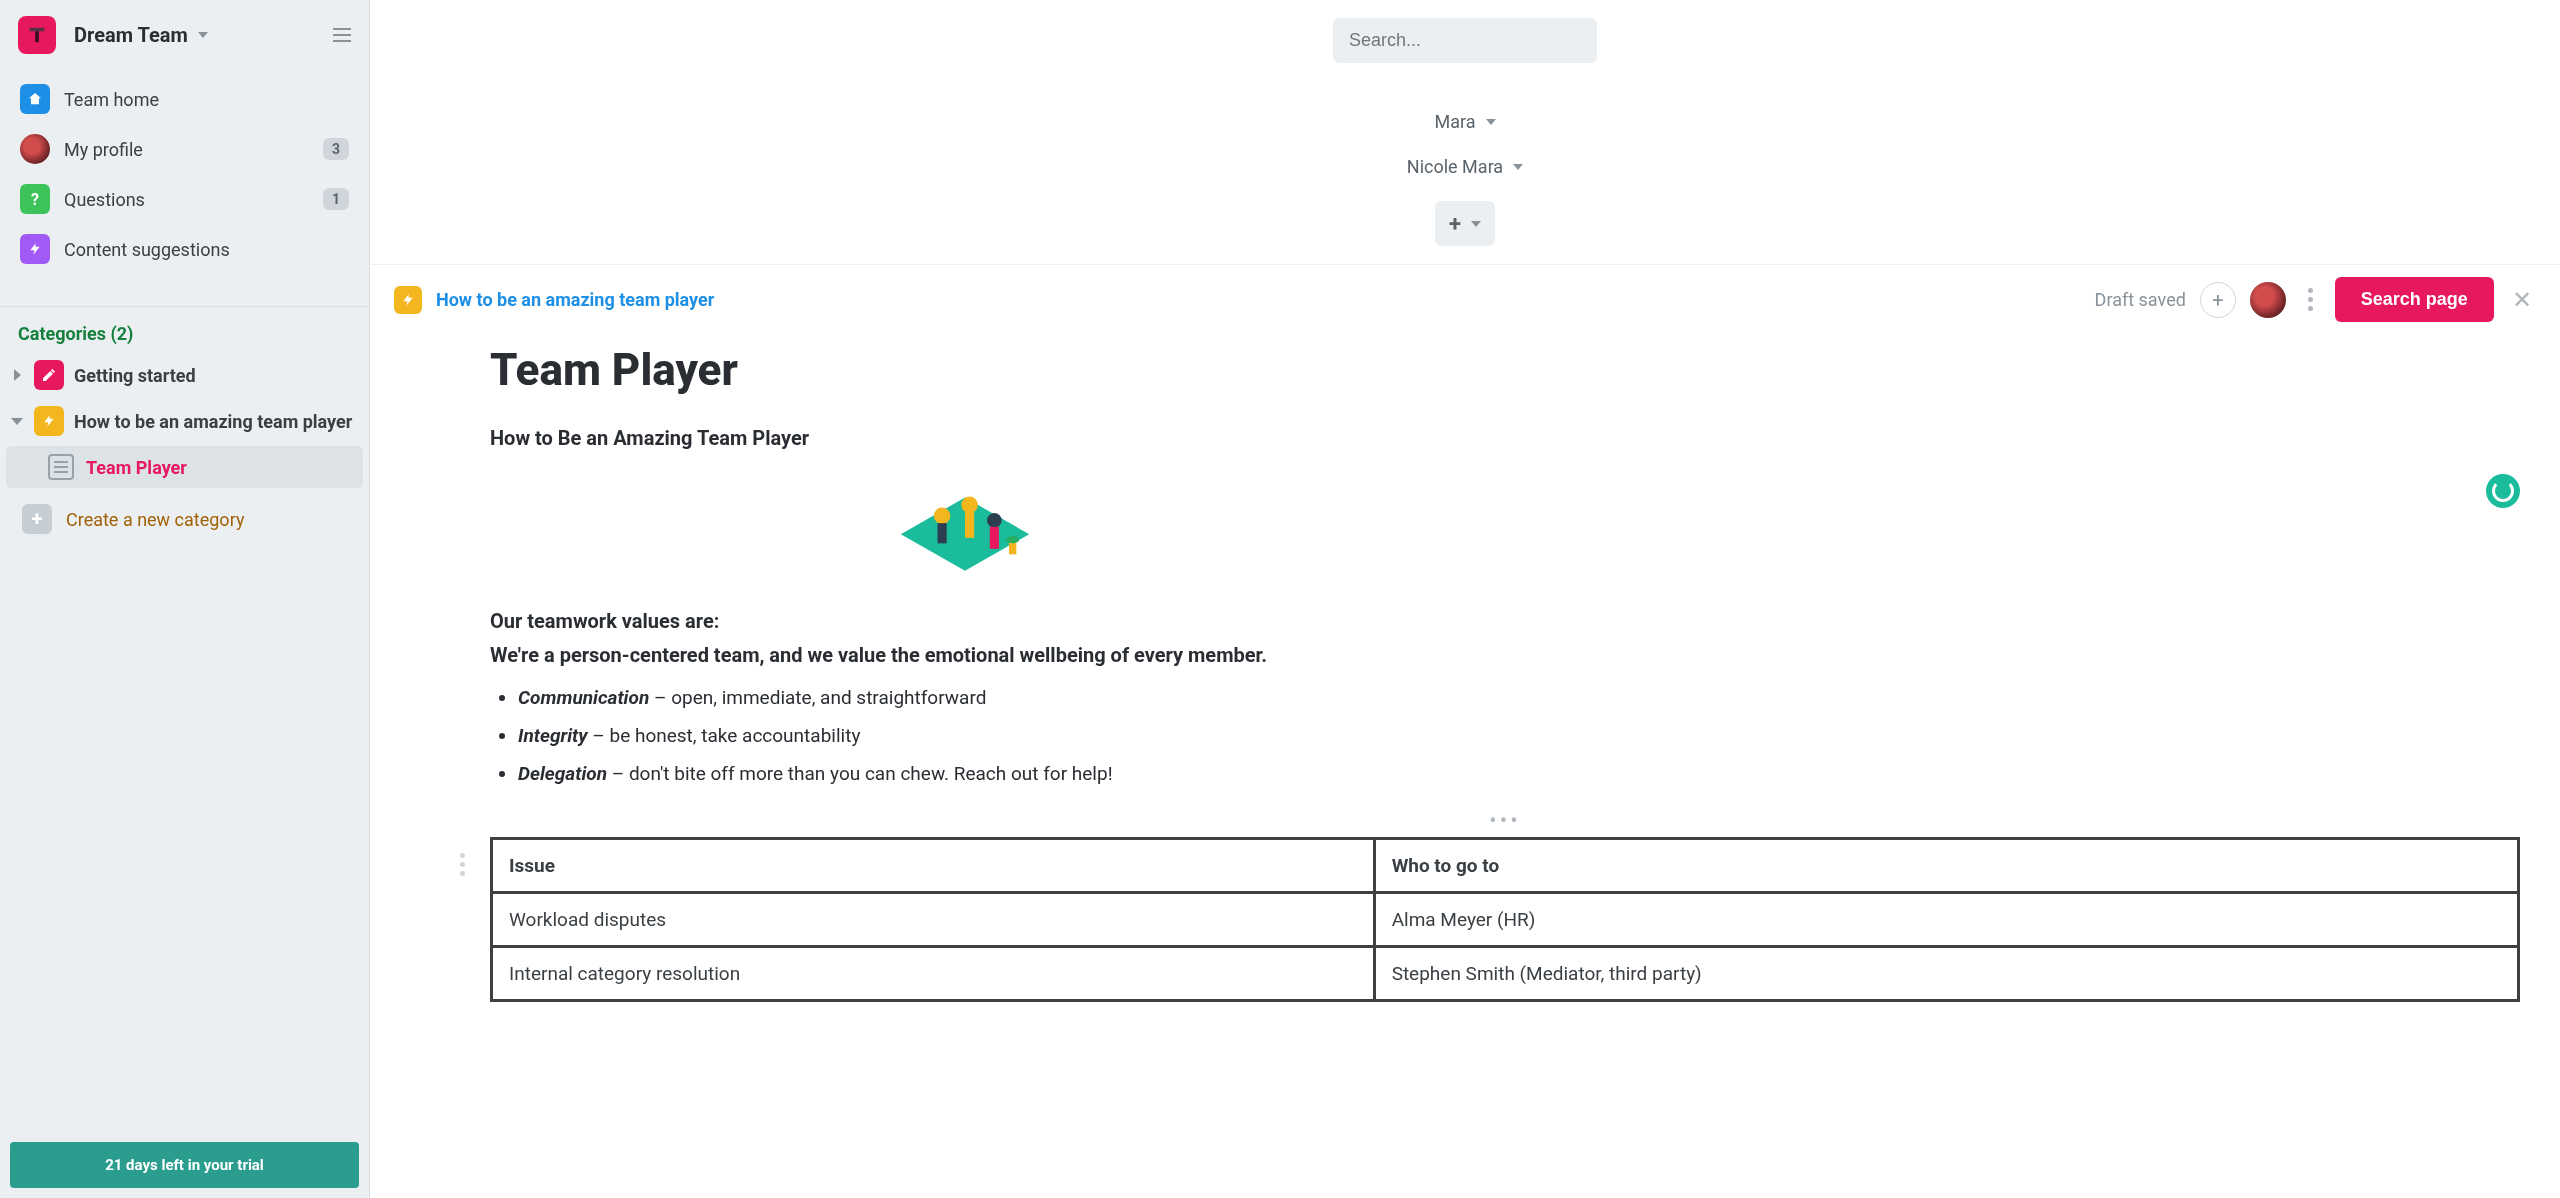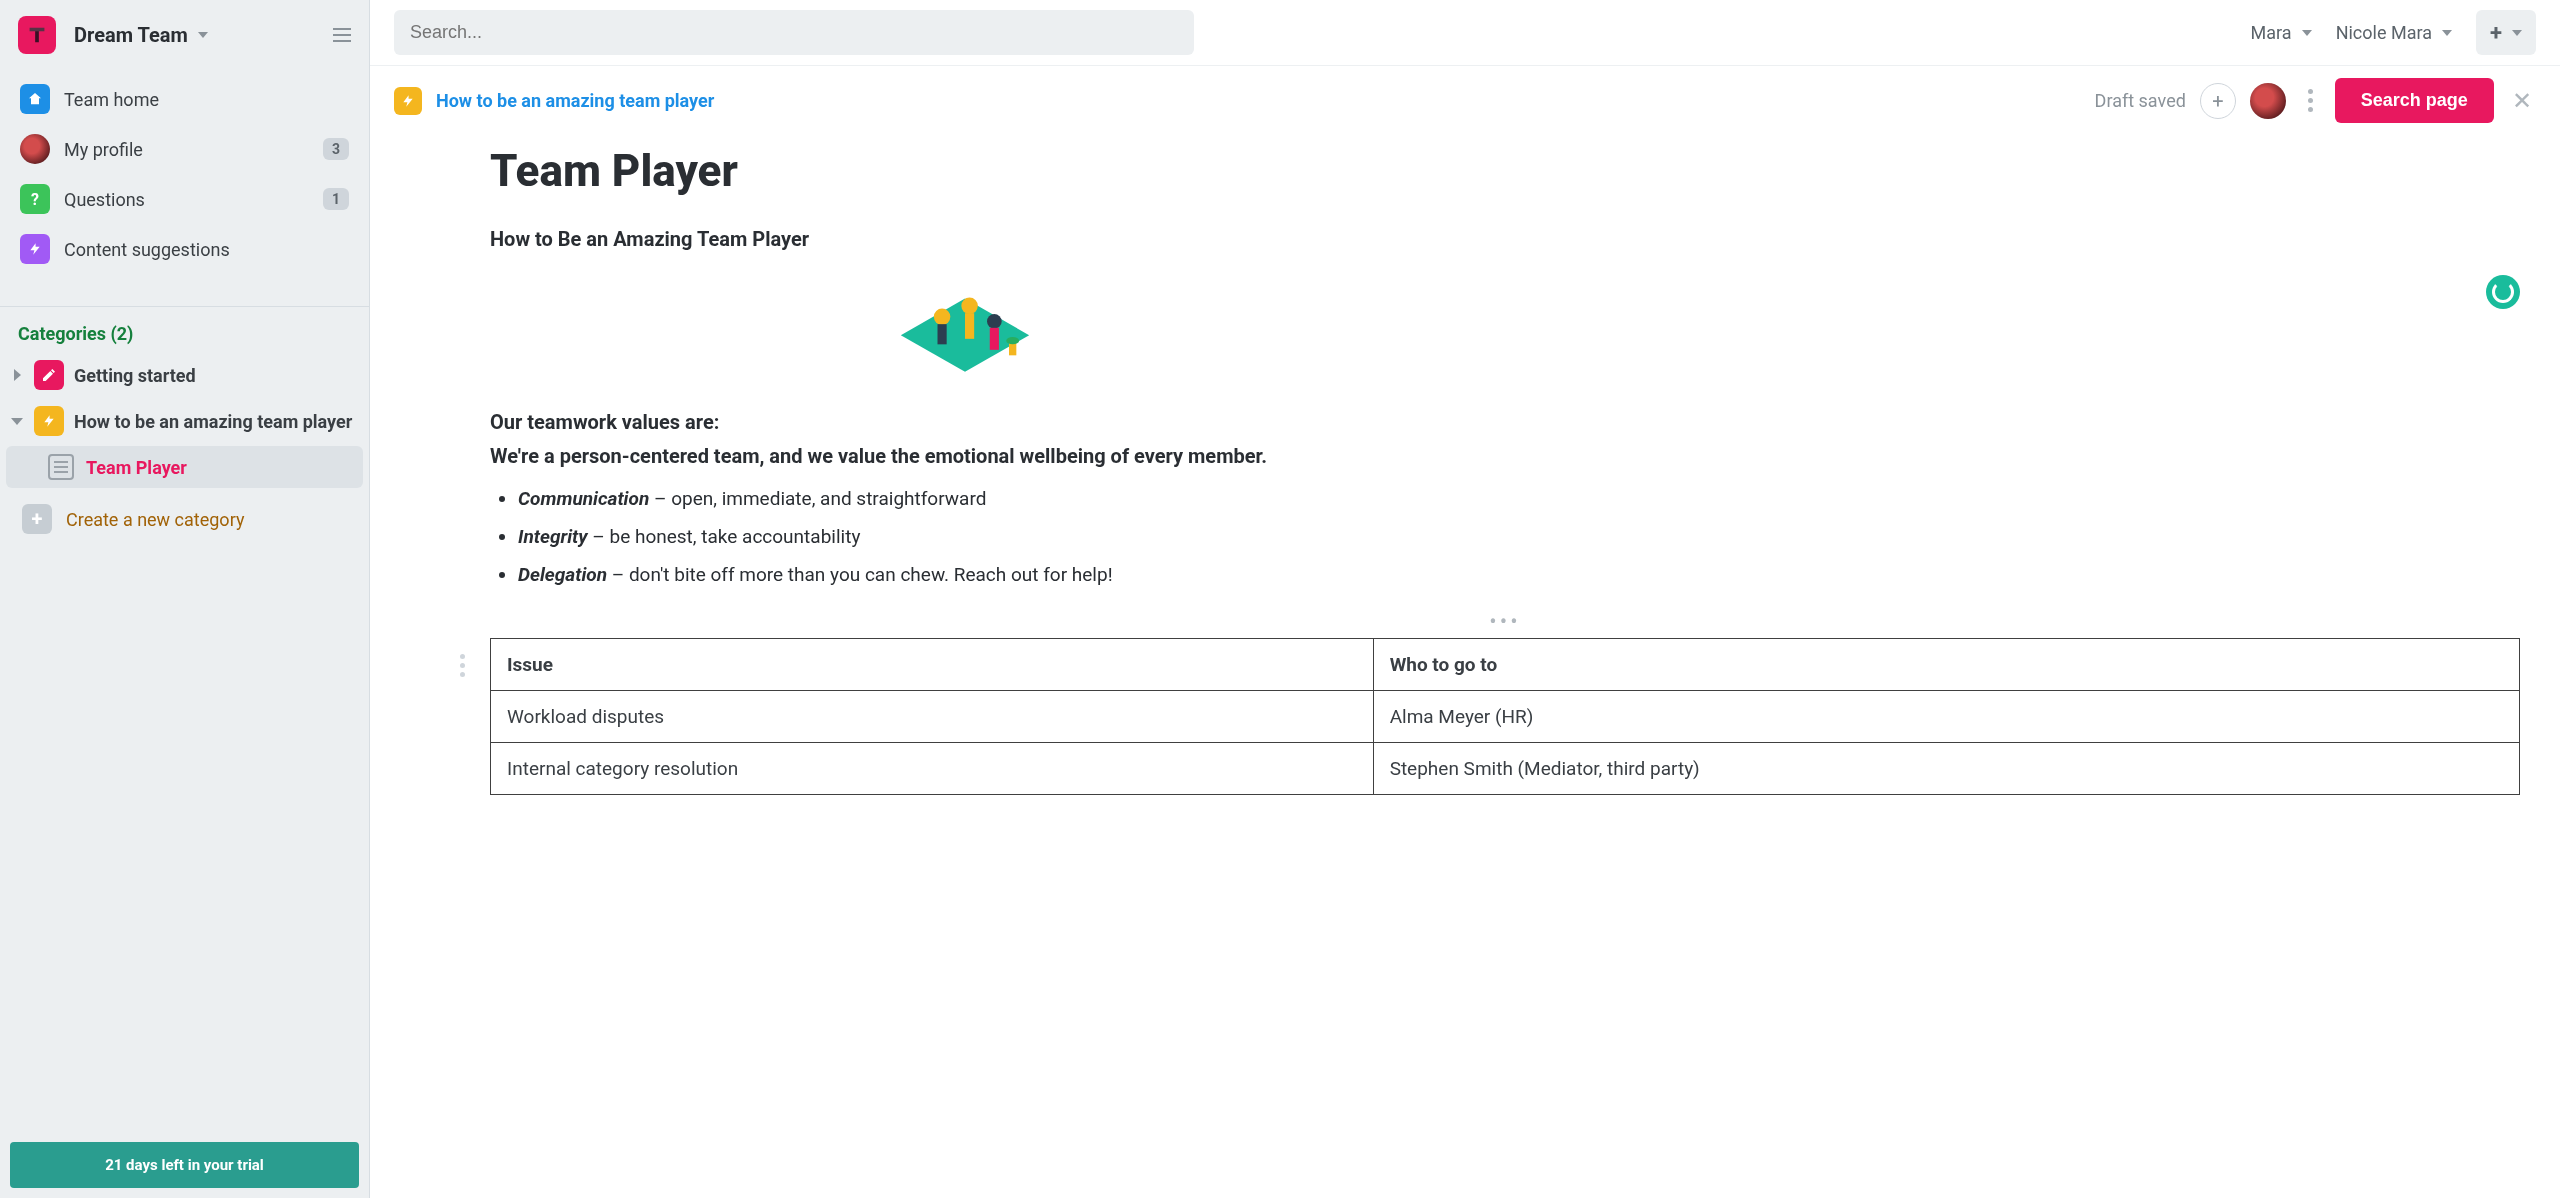"Search..." .topbar { flex-direction: none -> column; padding: 10px 24px -> 18px 24px }
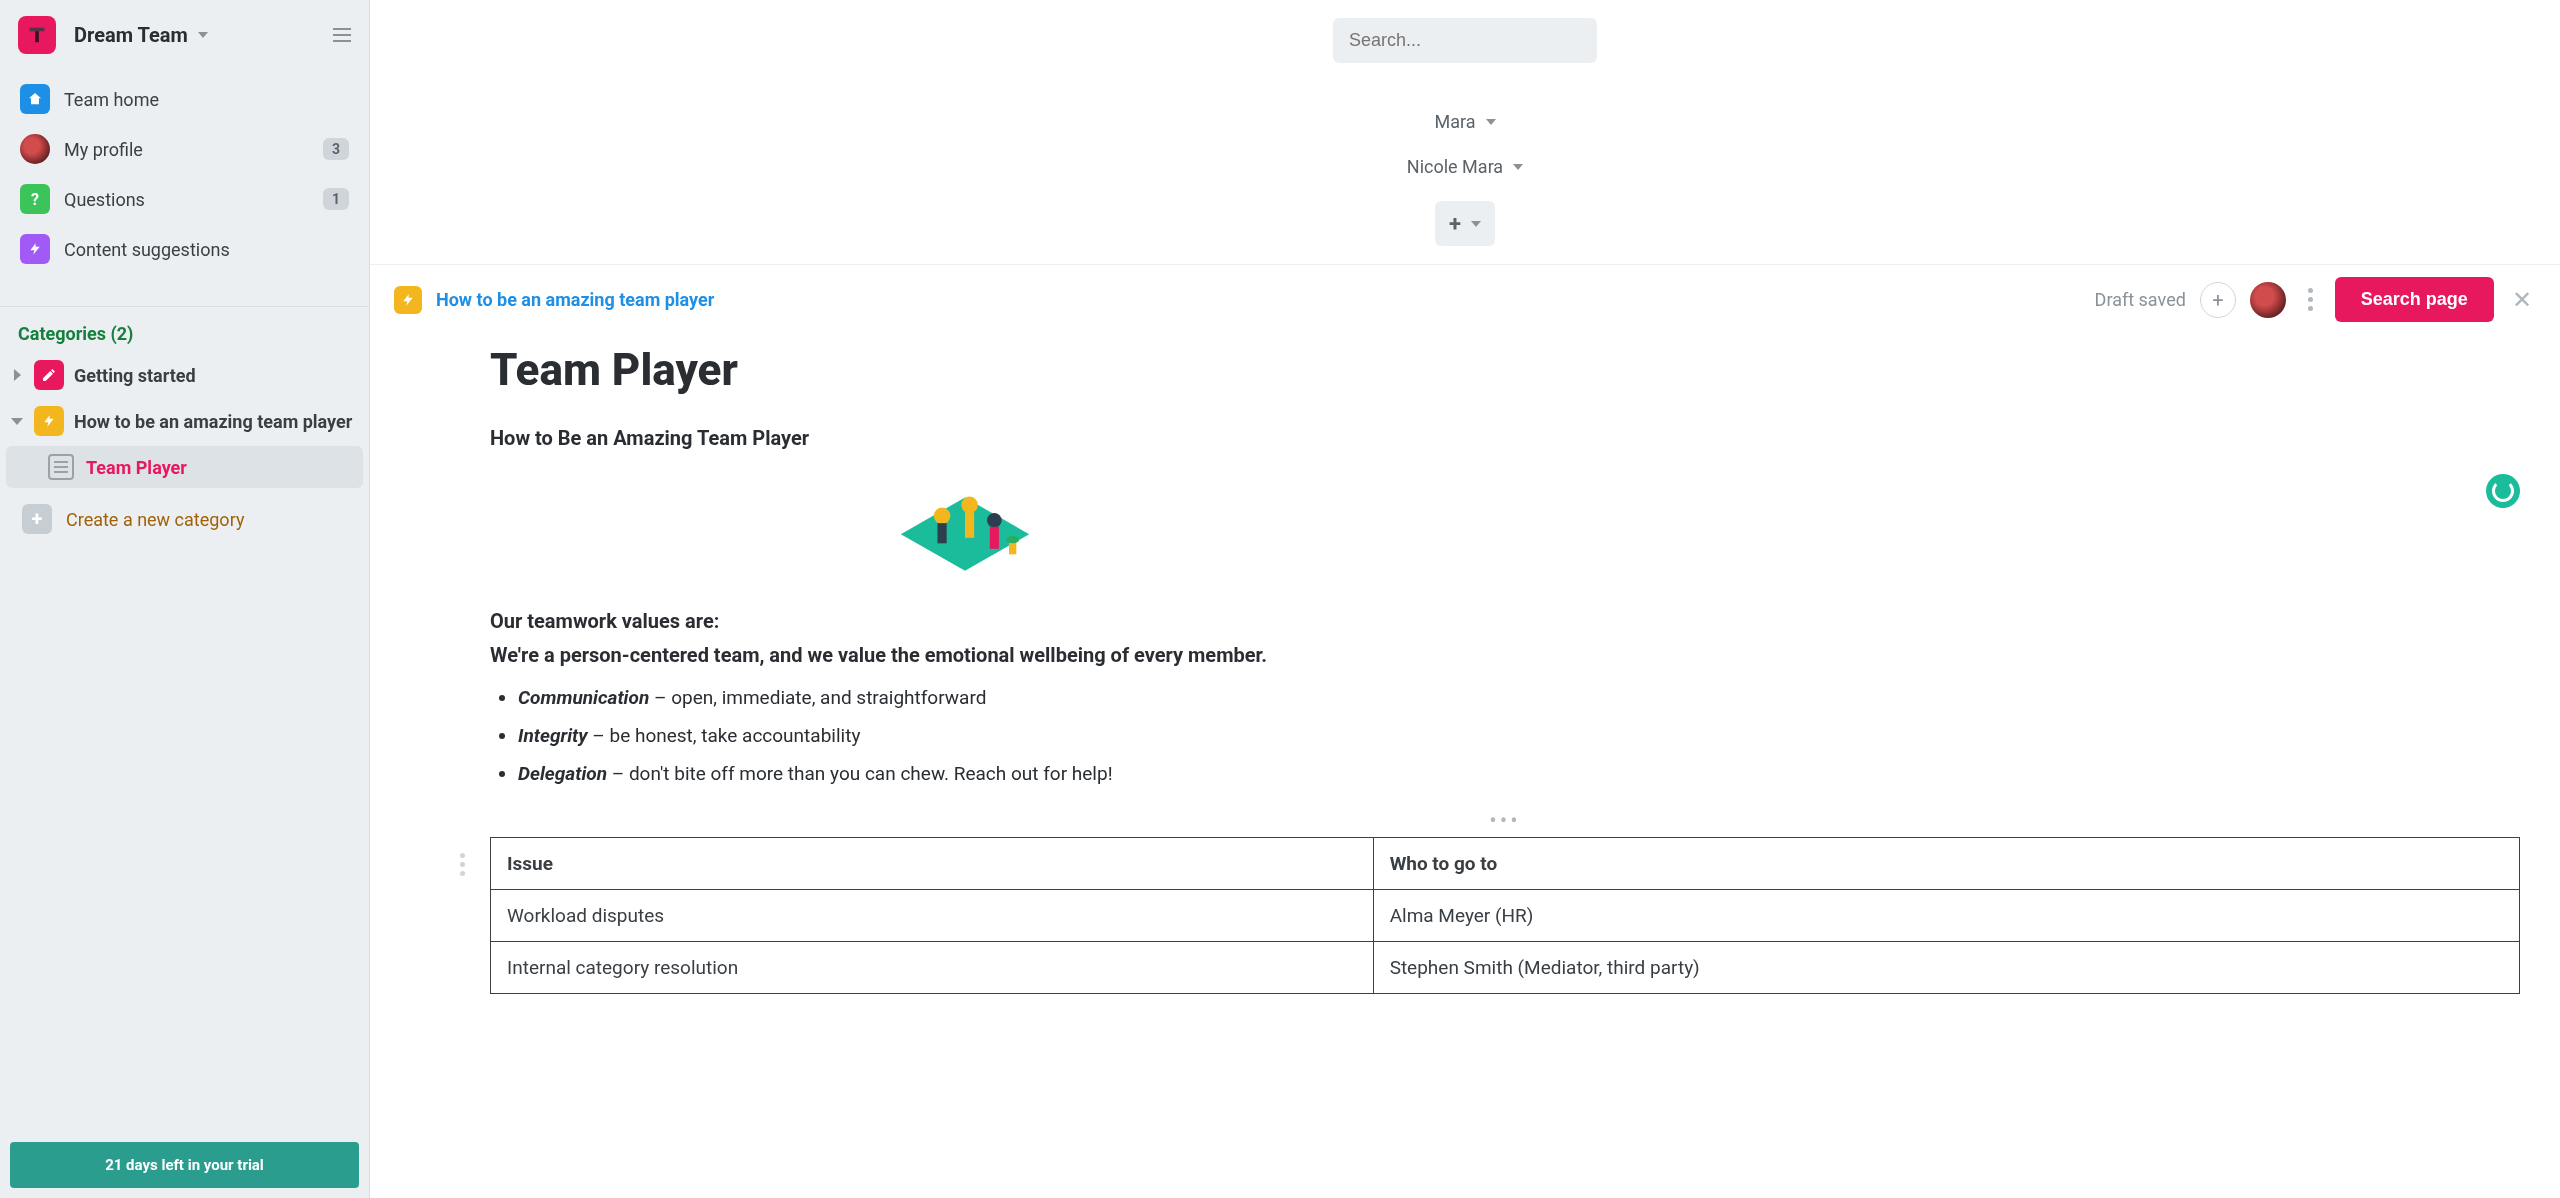"Issue" table.issue th, table.issue td { border: 1px solid #404040 -> 3px solid #404040 }
